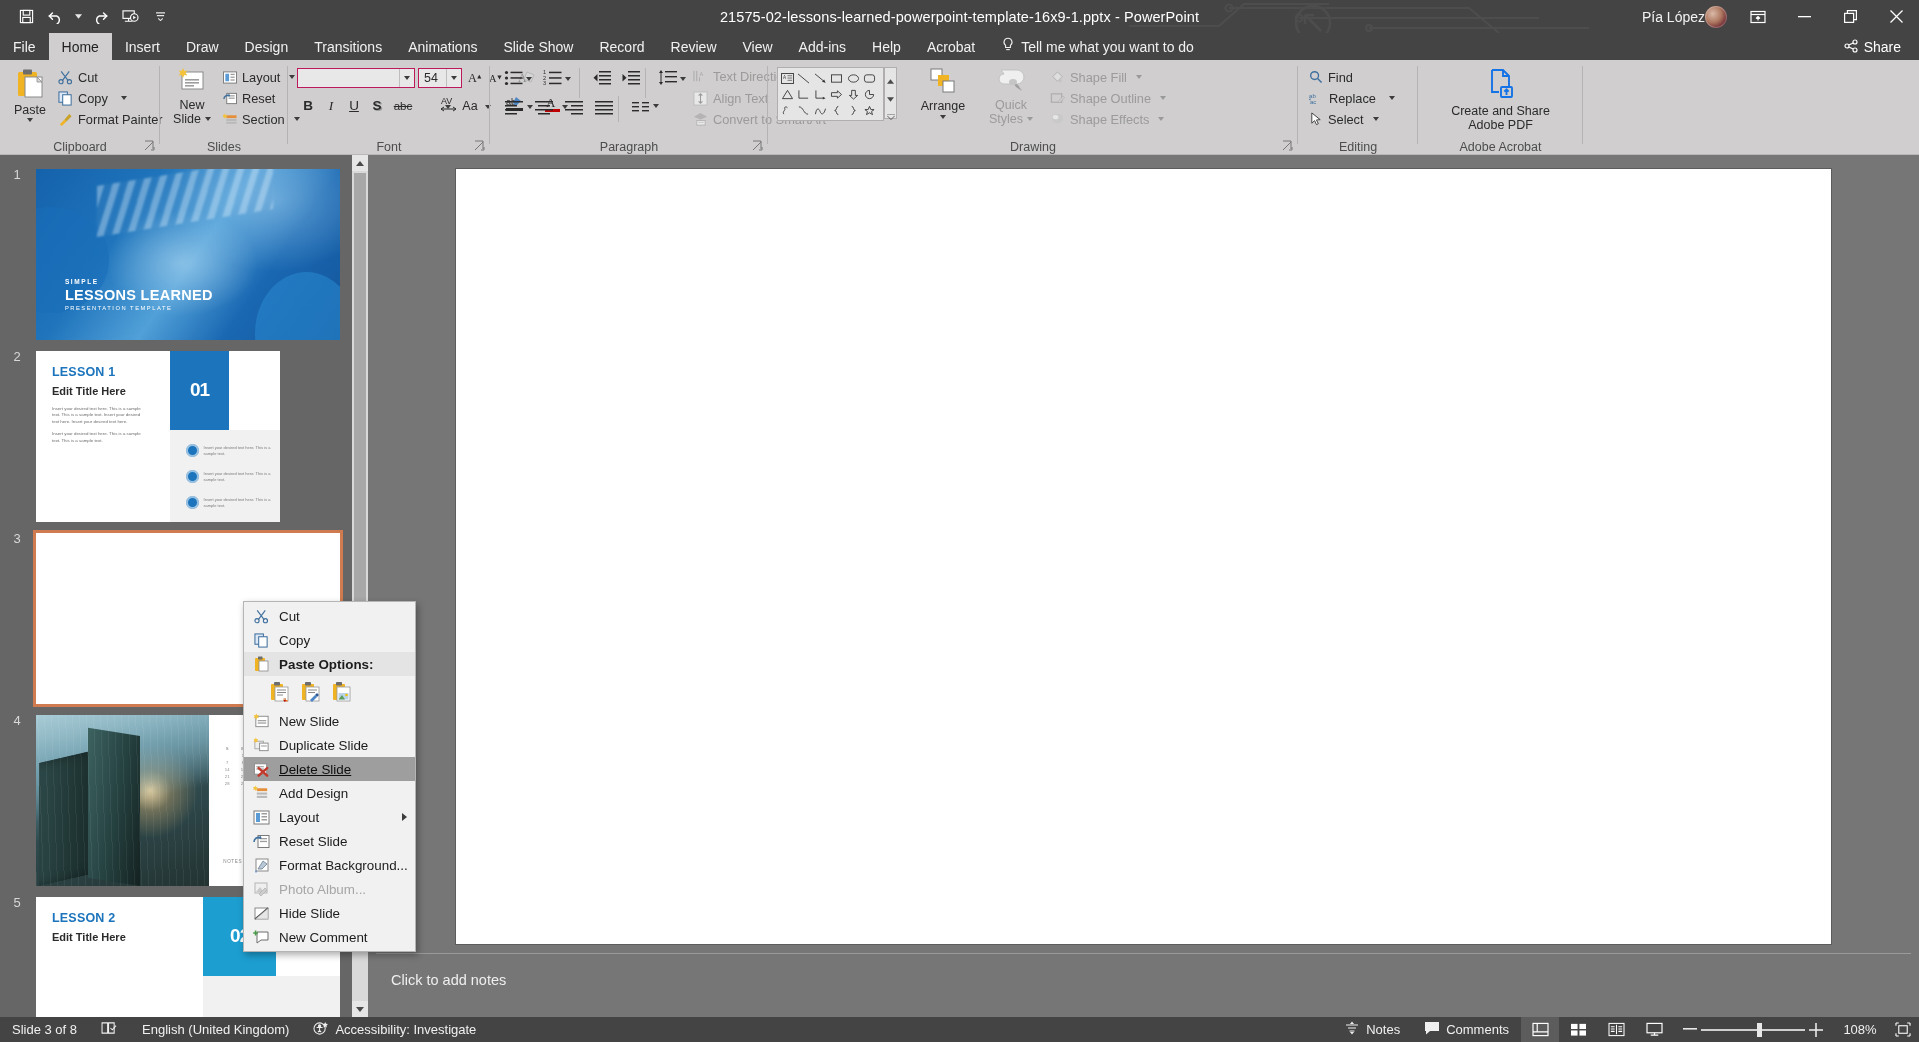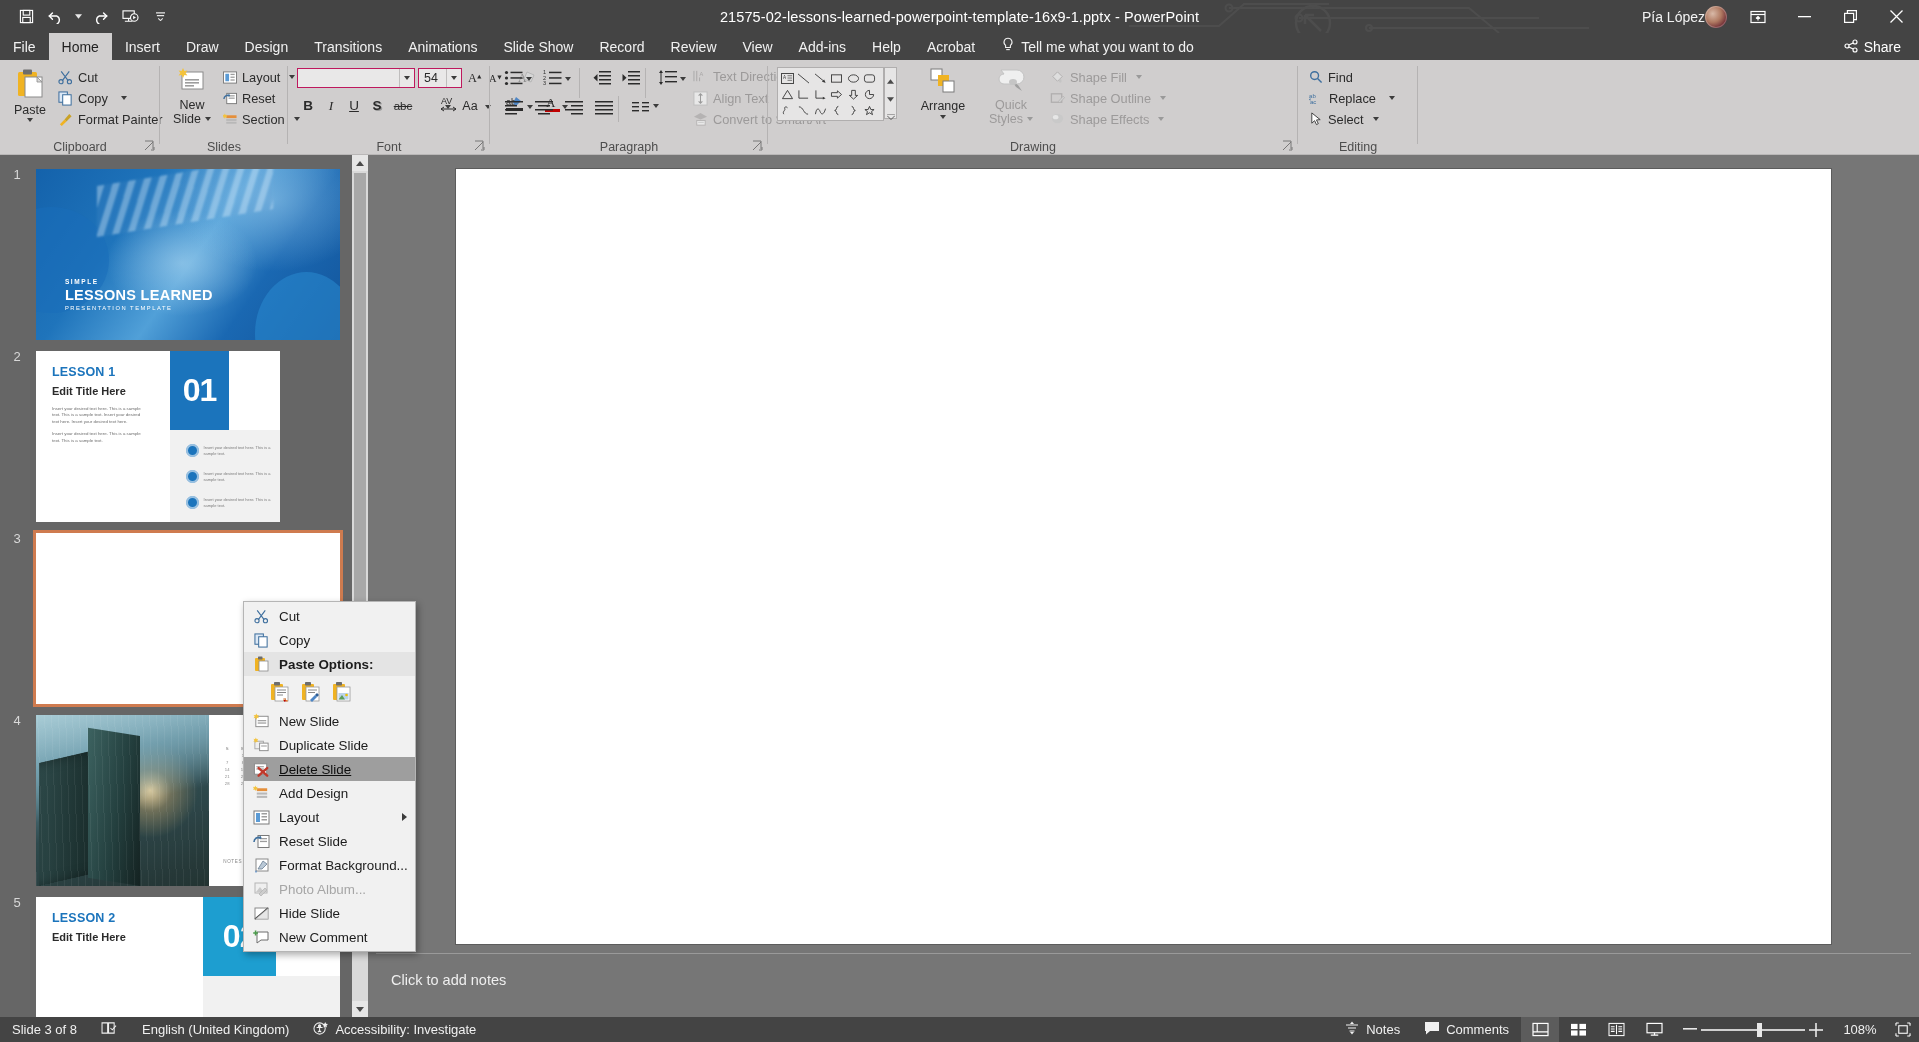"Create and Share" div.rgroup { html: none -> <div> <div> <span> <svg> <path></path> <path></path> <path></path> <rect></rect> <path></path> </svg> </span> <span>Create and Share</span> <span>Adobe PDF</span> </div> <div>Adobe Acrobat</div> <div></div> </div> }
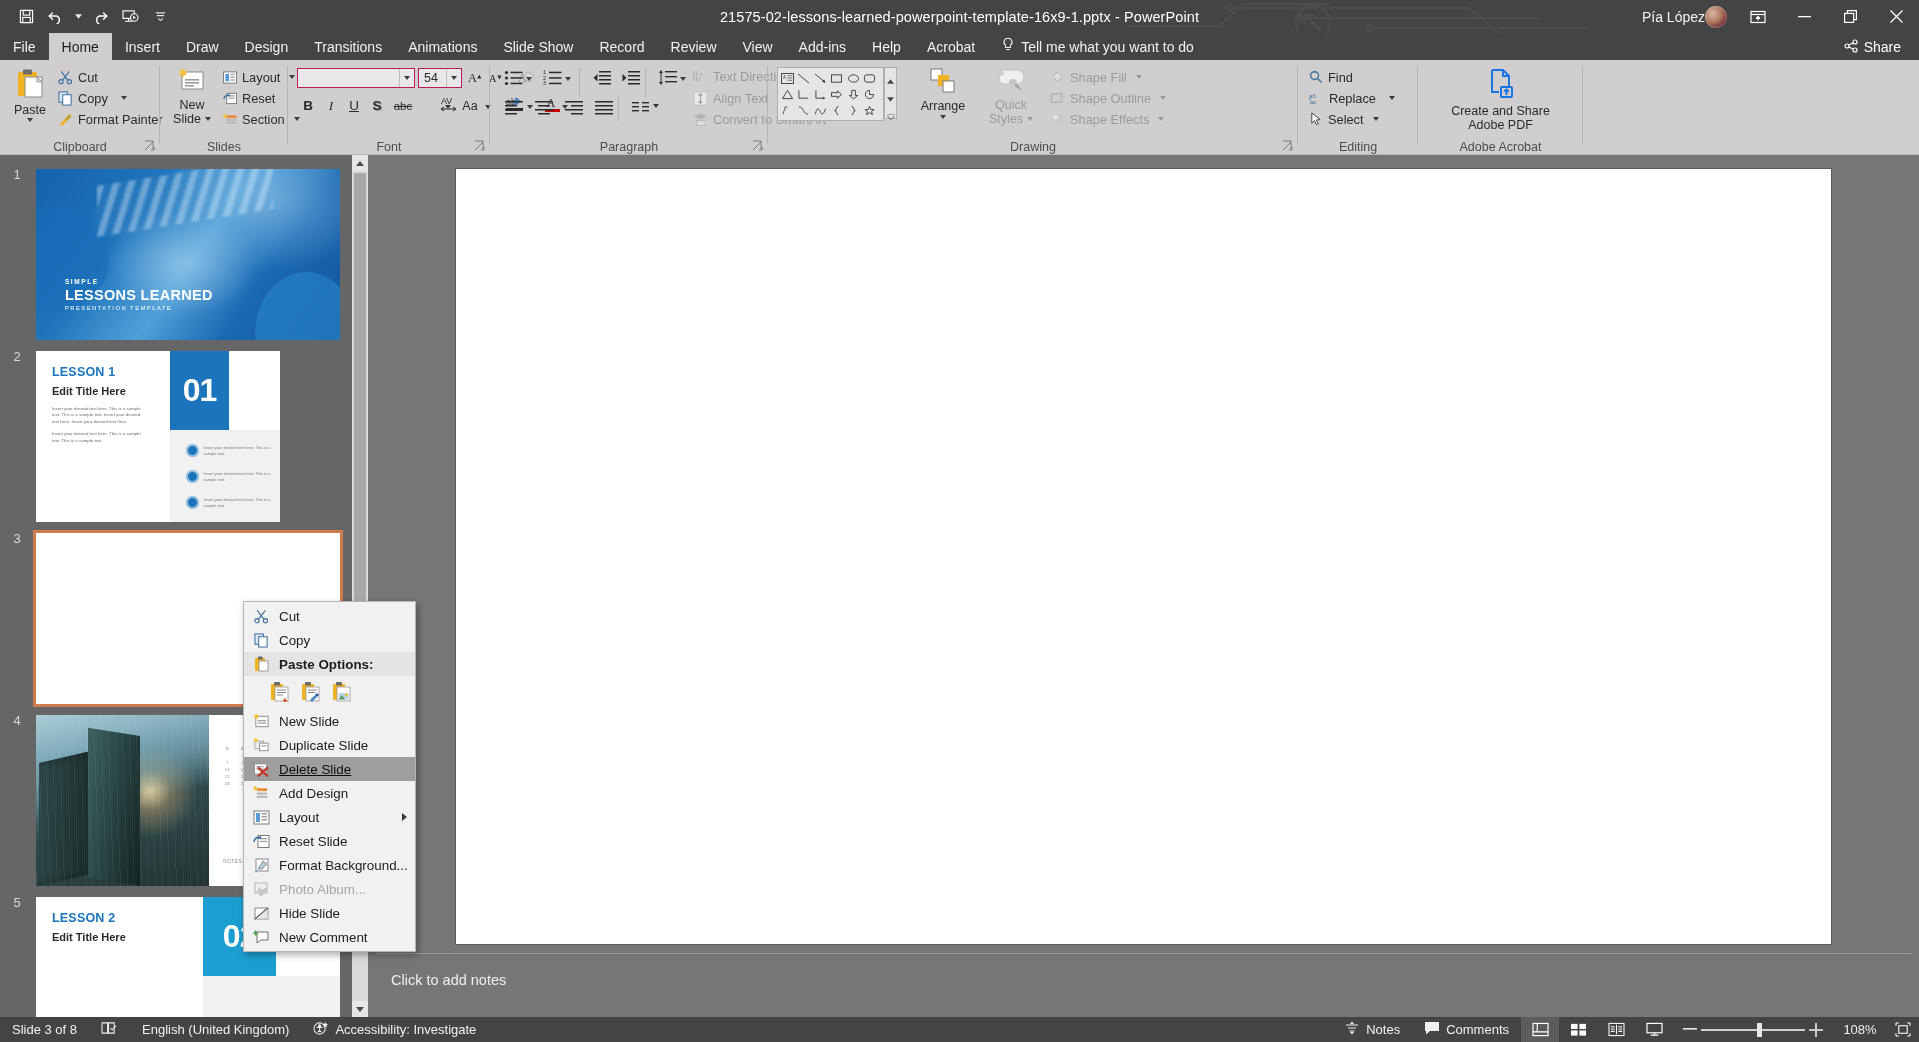"01" .ls-num { font-size: 32px -> 19px }
